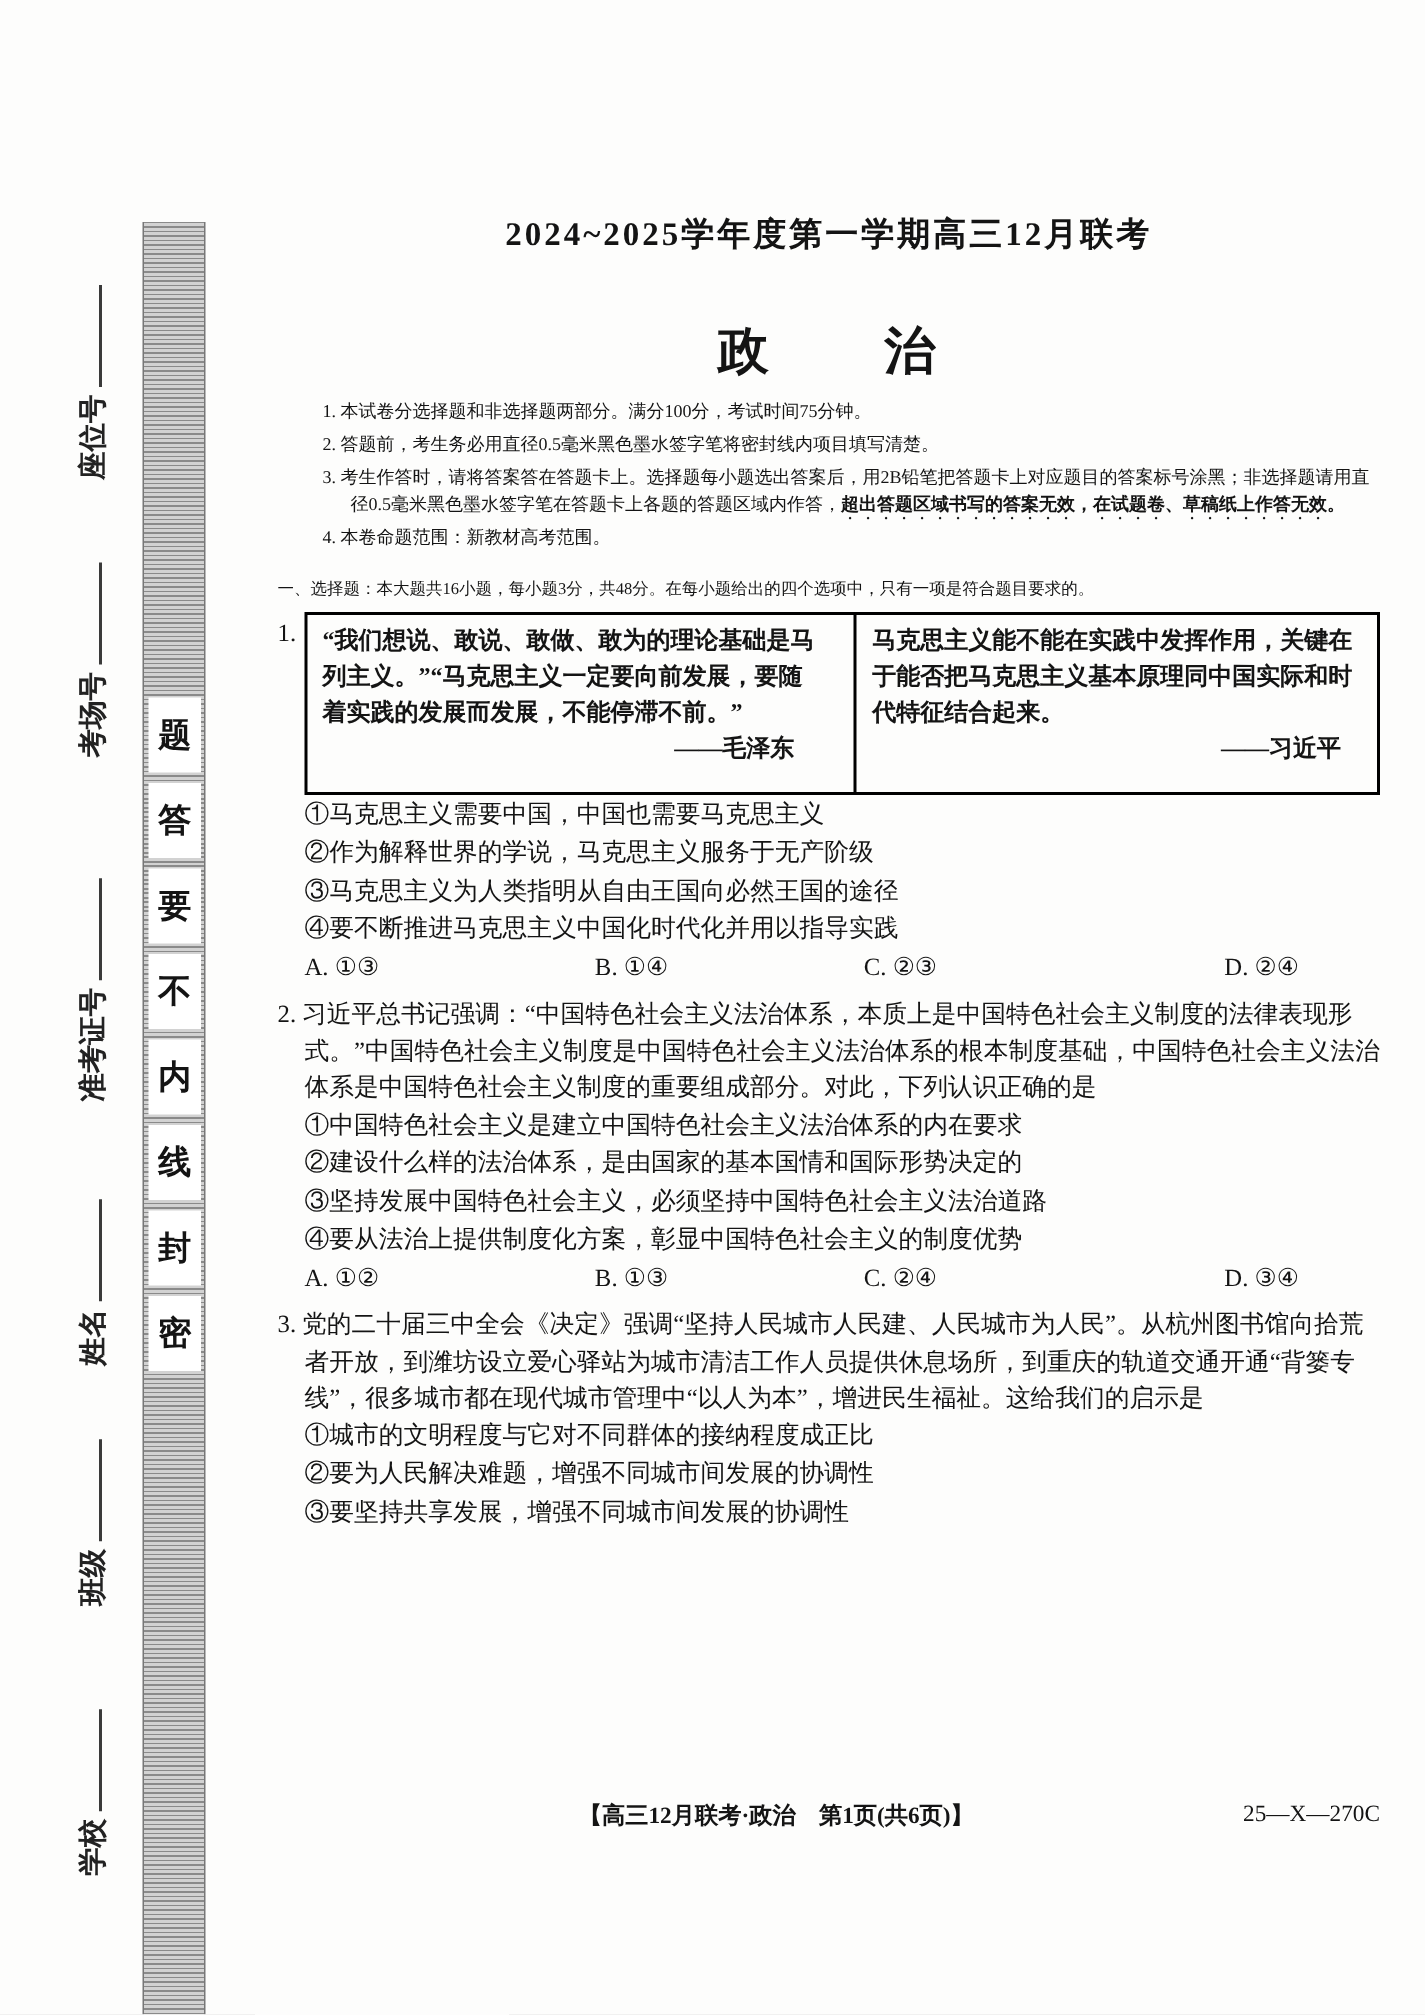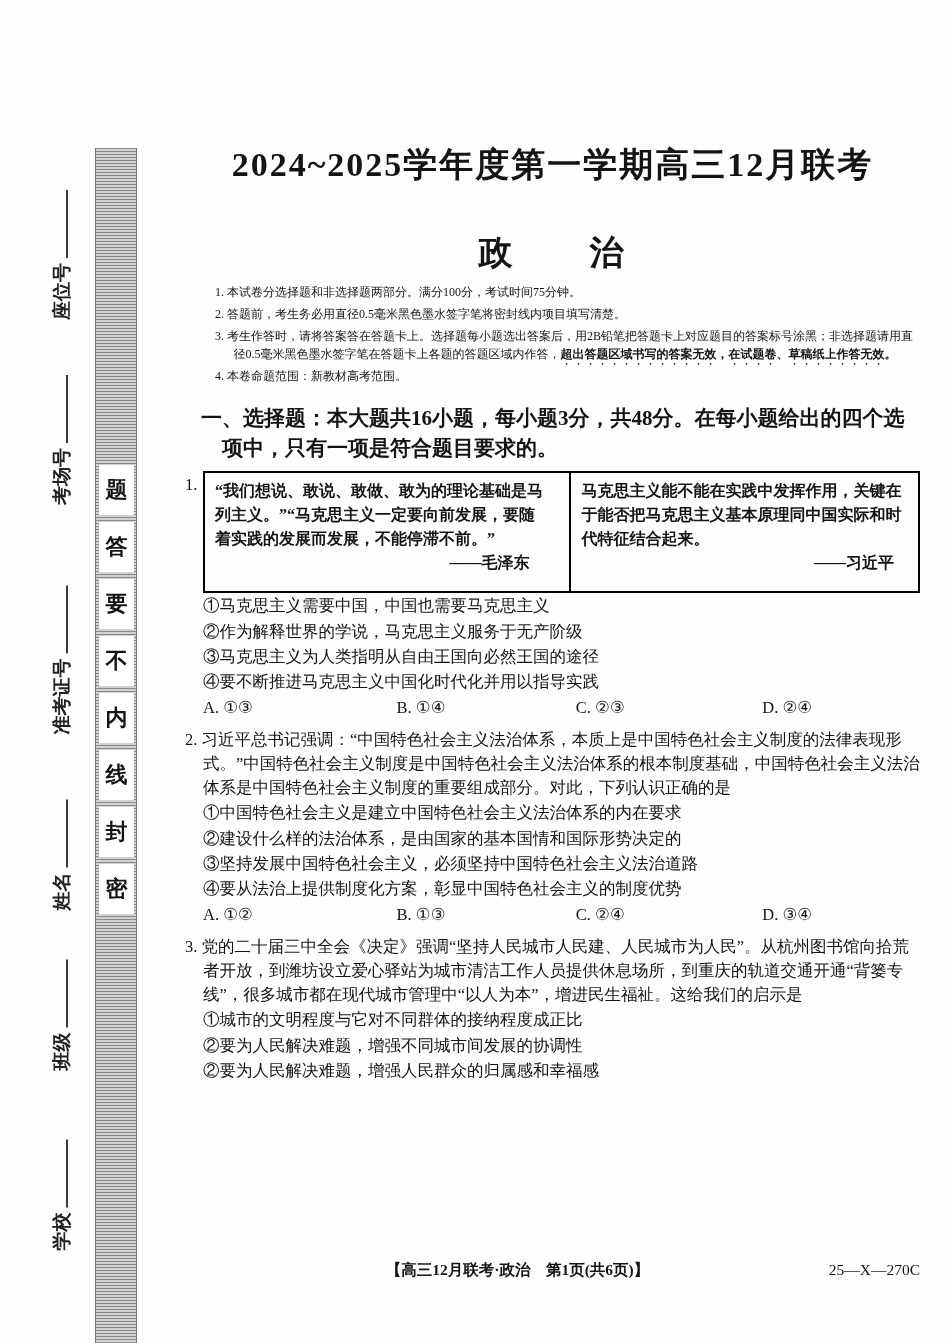"2024~2025学年度第一学期高三12月联考" .title { font-size: 34px -> 22px }
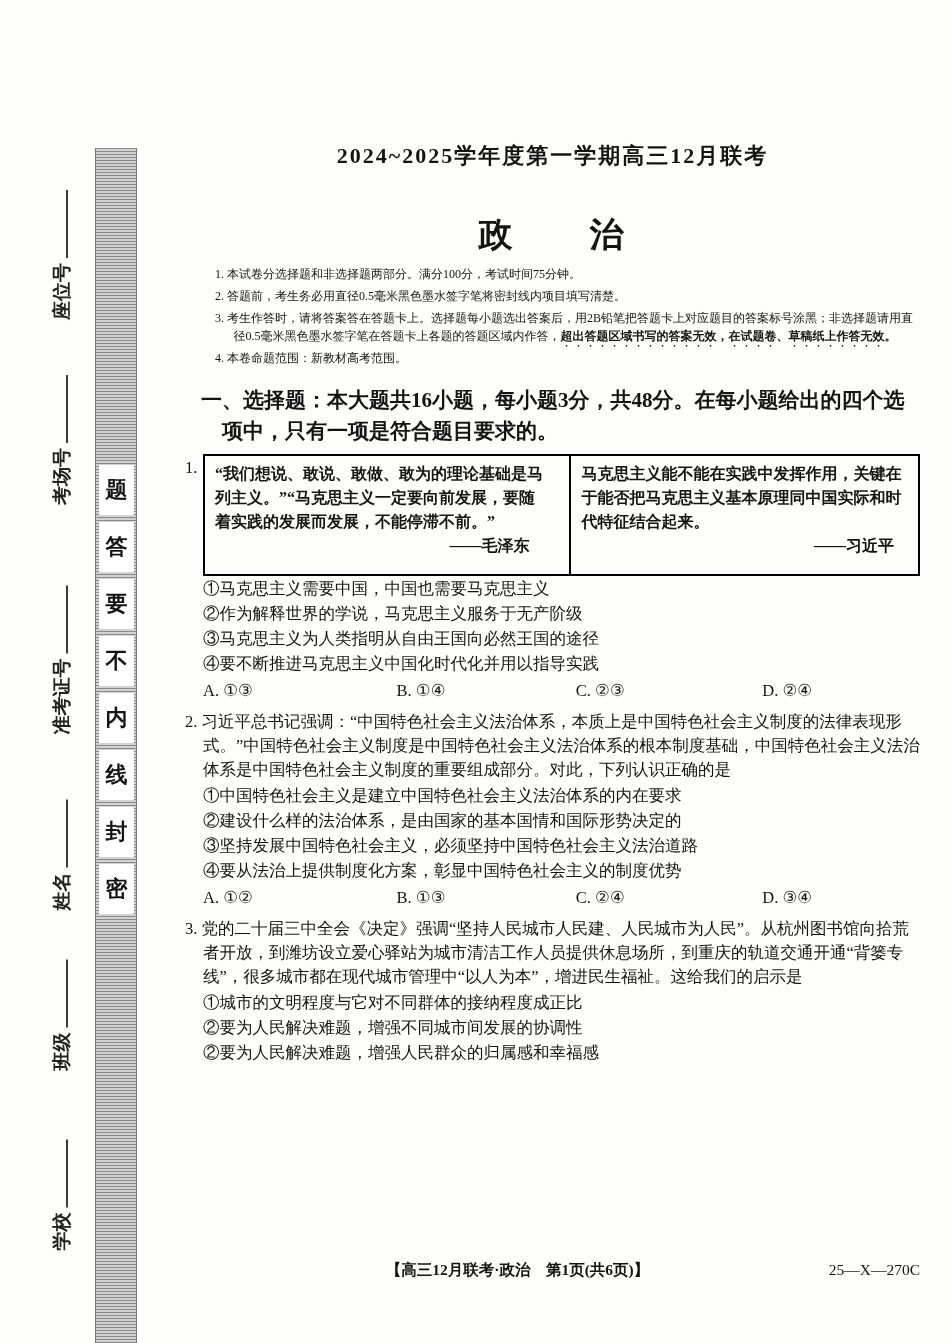"一、选择题：本大题共16小题，每小题3分，共48分。在每小题给出的四个选项中，只" .section-head { font-size: 21px -> 11px; font-weight: bold -> normal; margin-left: 16px -> none }
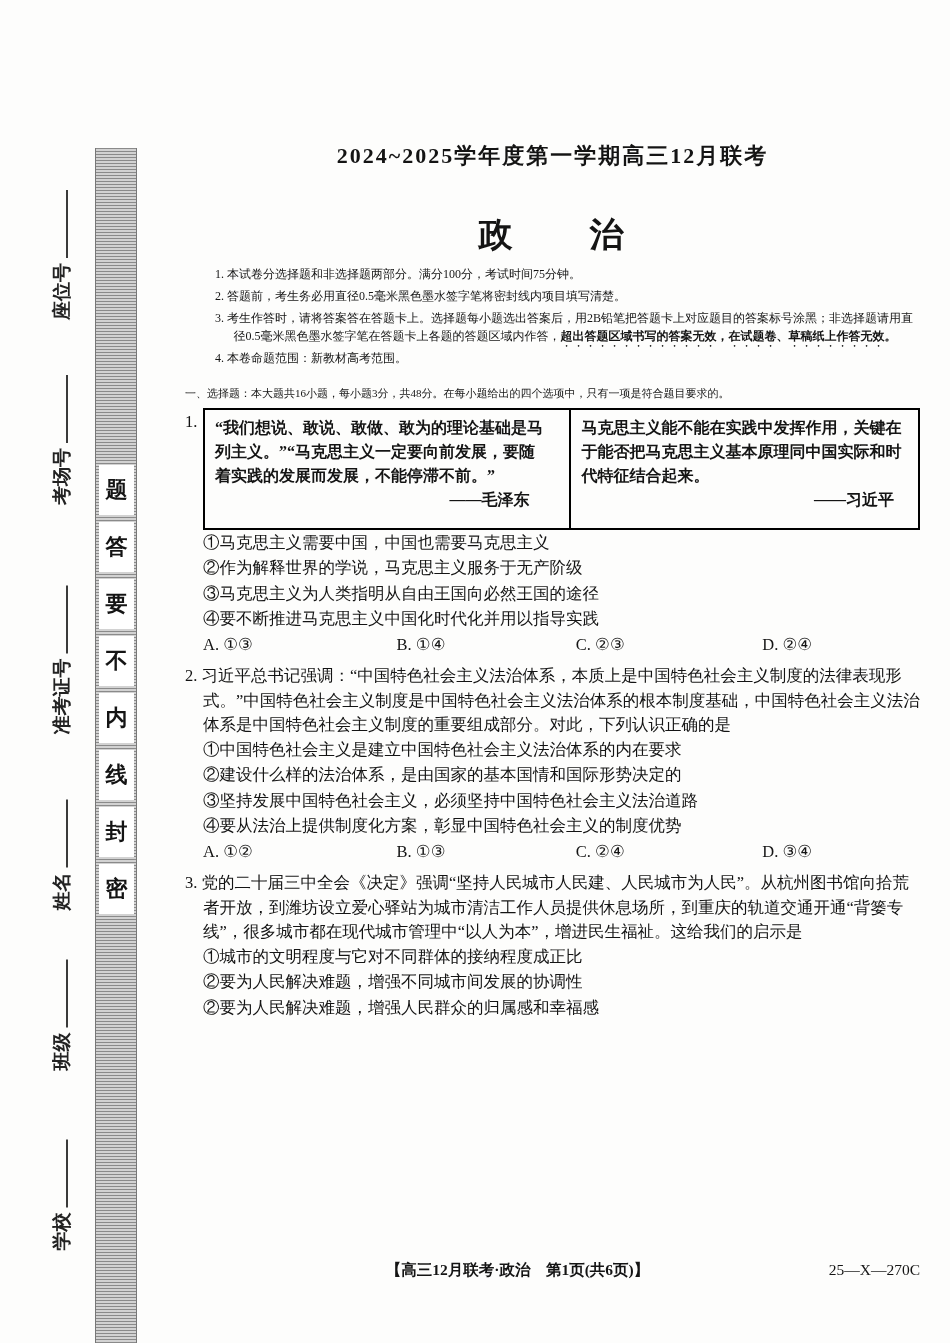"D. ②④" .choices span:nth-child(4) { text-align: none -> center }
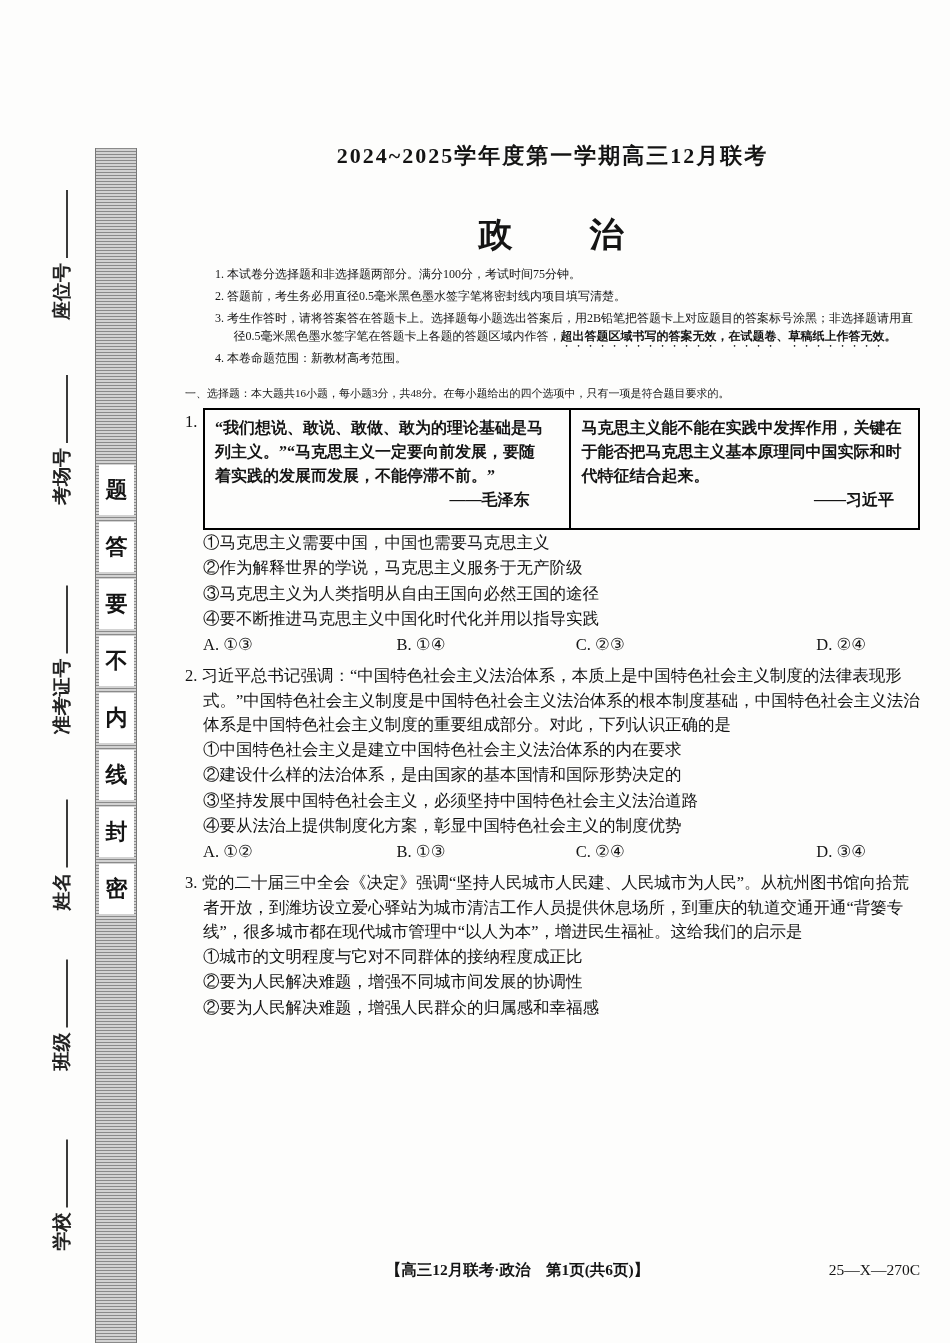"②要为人民解决难题，增强人民群众的归属感和幸福感" div.q-line { text: ②要为人民解决难题，增强人民群众的归属感和幸福感 -> ③要坚持共享发展，增强不同城市间发展的协调性 }
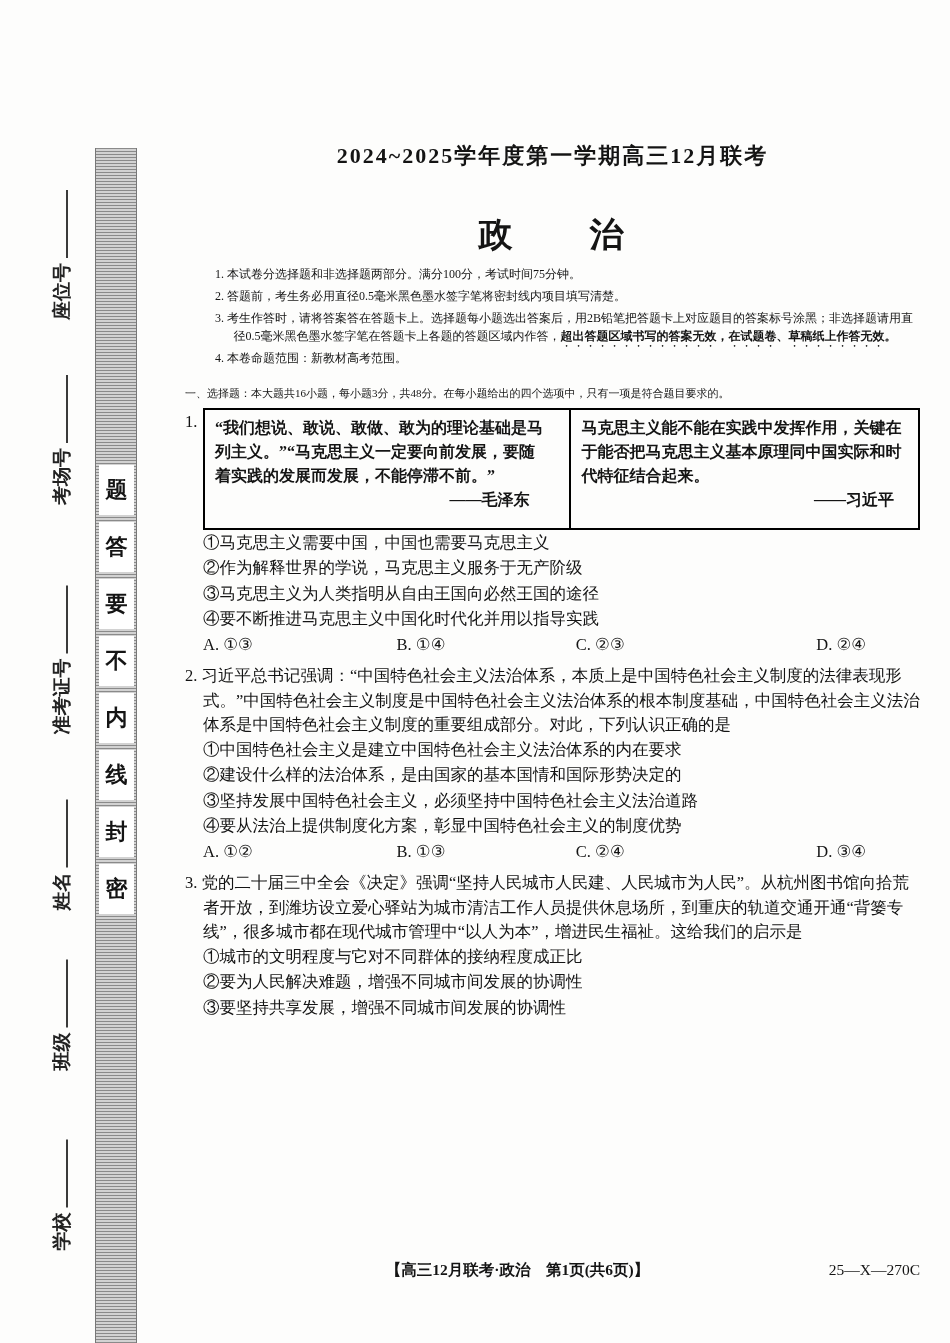"【高三12月联考·政治 第1页(共6页)】" .footer { top: 1260px -> 1200px }
